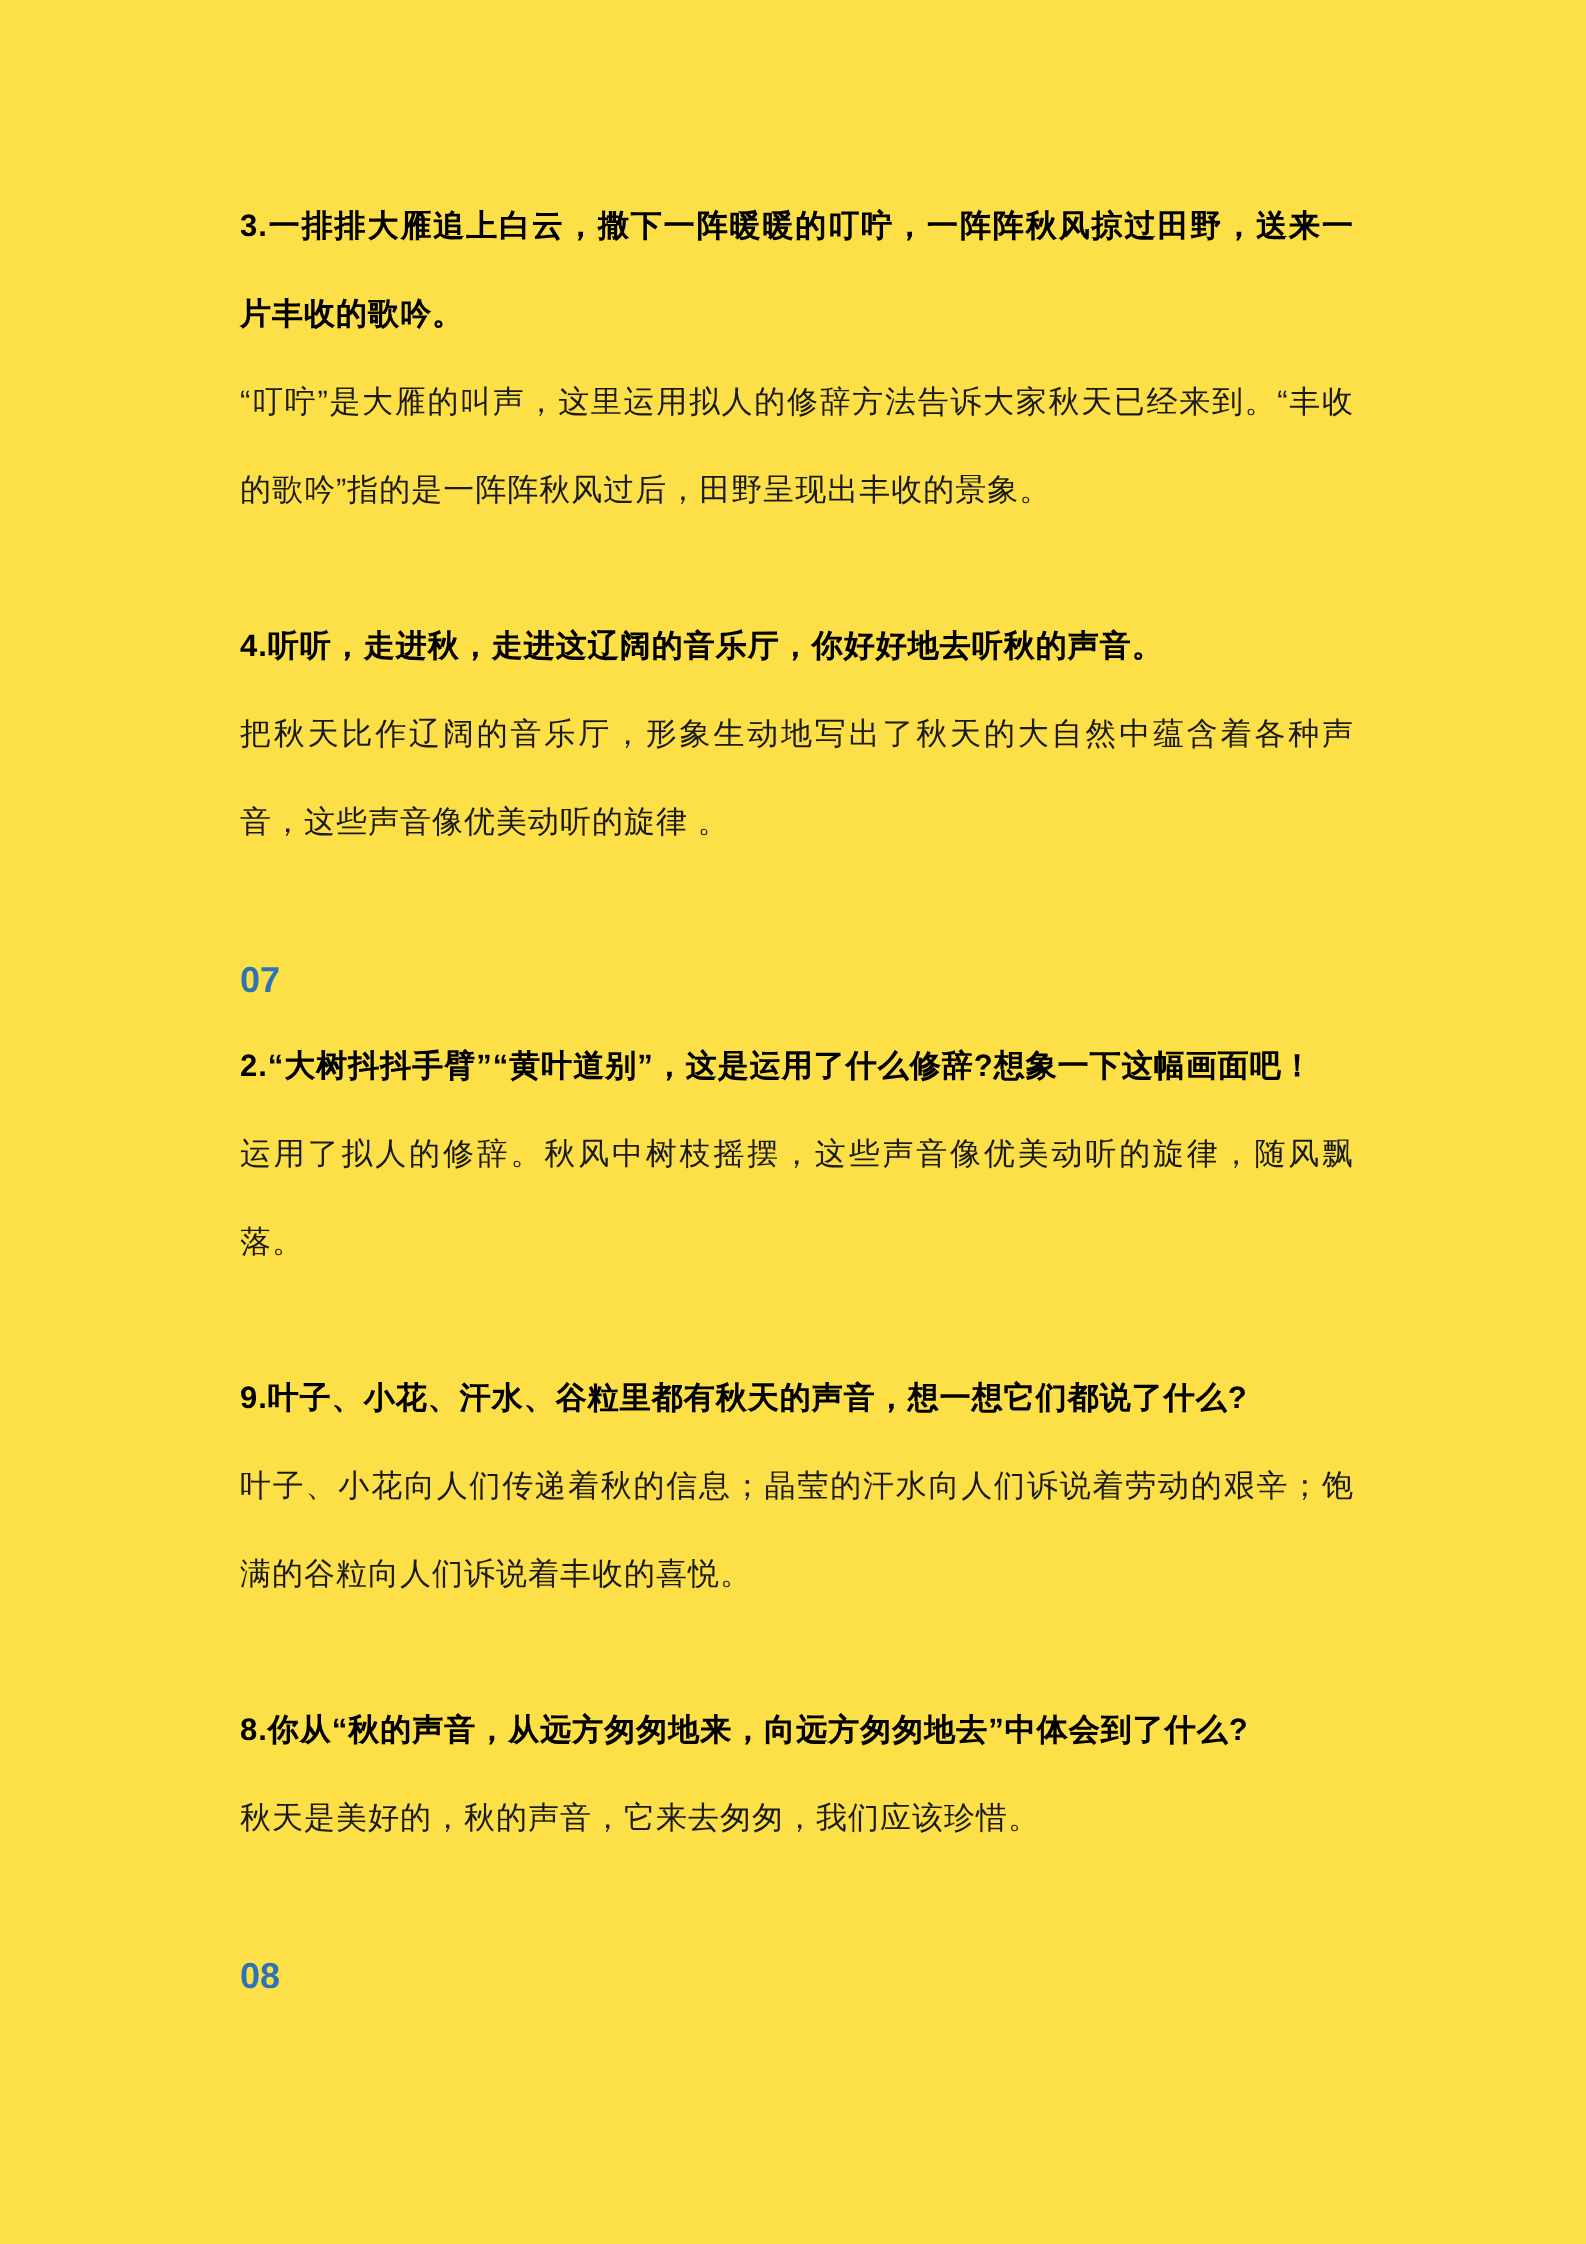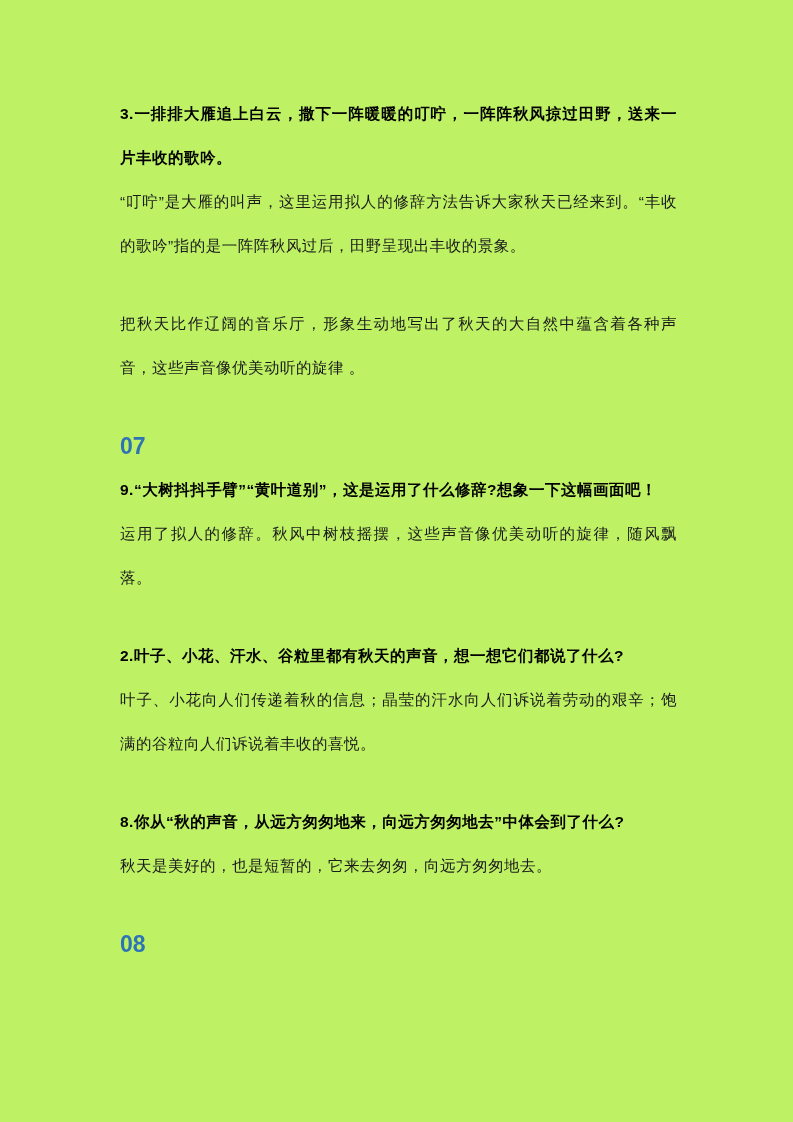"3.一排排大雁追上白云，撒下一阵暖暖的叮咛，一阵阵秋风掠过田野，送来一片丰收的歌" .page { background: #bef264 -> #fde047 }
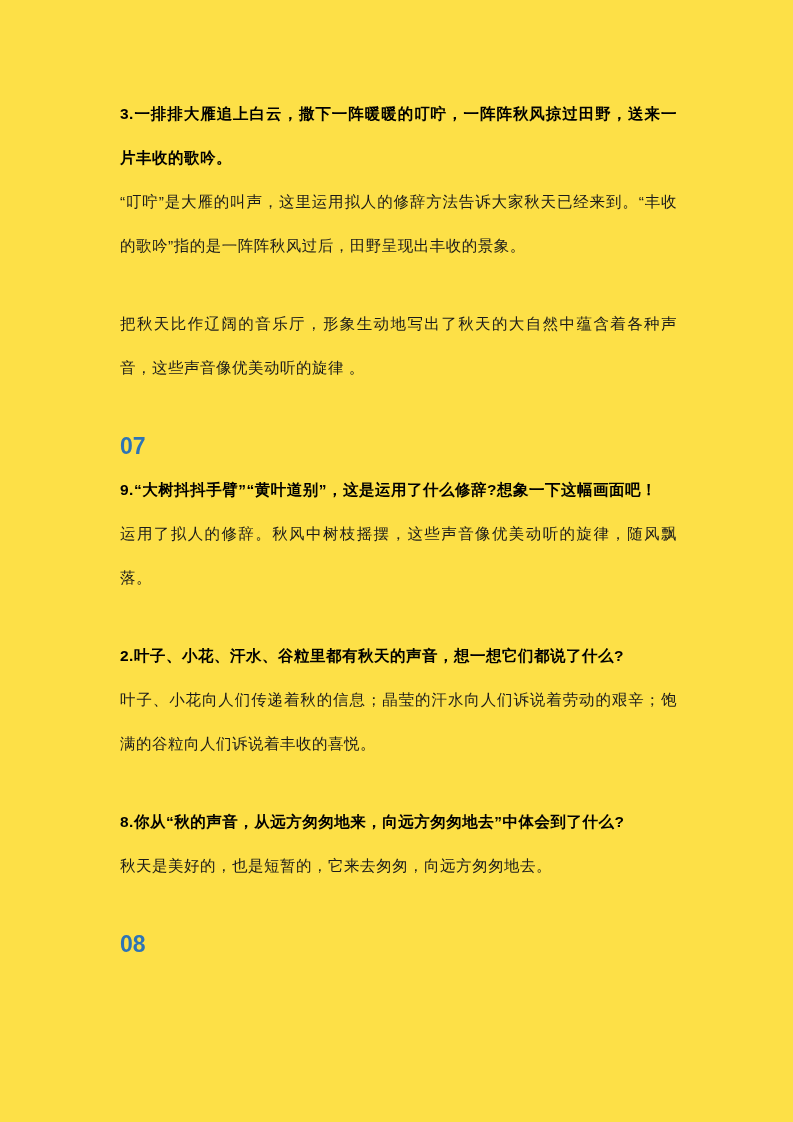"4.听听，走进秋，走进这辽阔的音乐厅，你好好地去听秋的声音。" p.para { html: none -> <p>4.听听，走进秋，走进这辽阔的音乐厅，你好好地去听秋的声音。</p> }
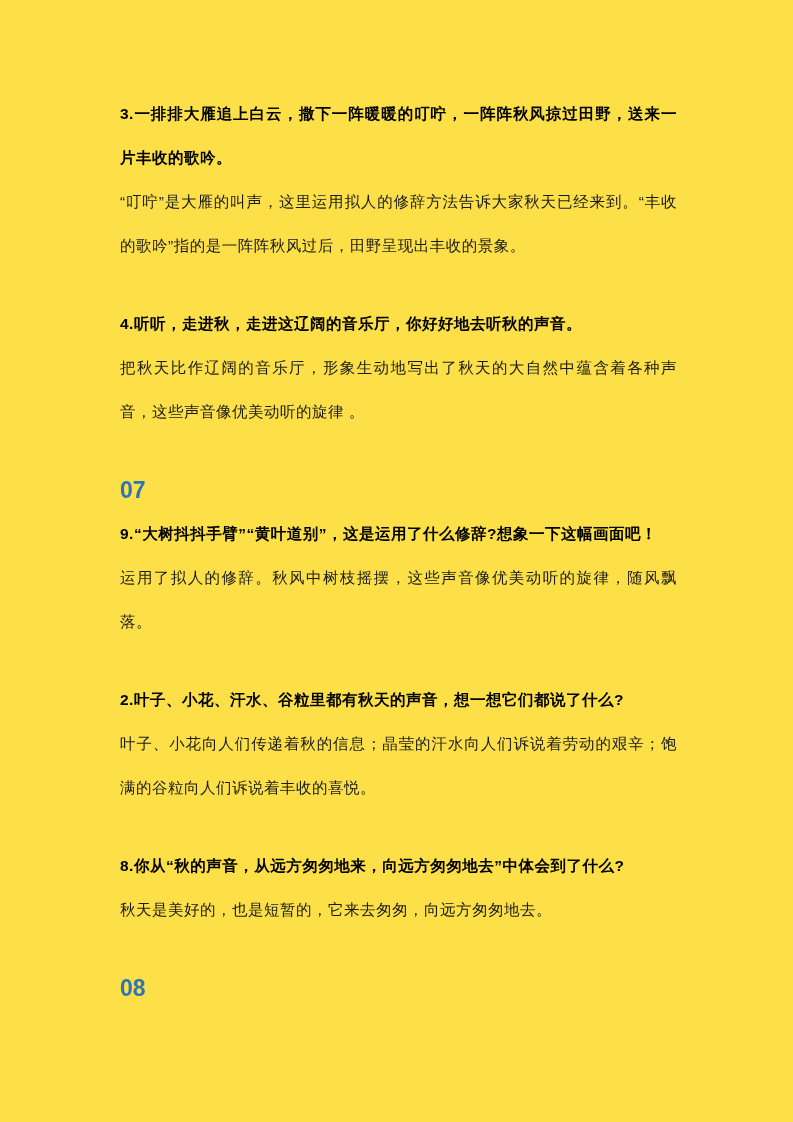"07" .section-num { font-size: 23px -> 18px }
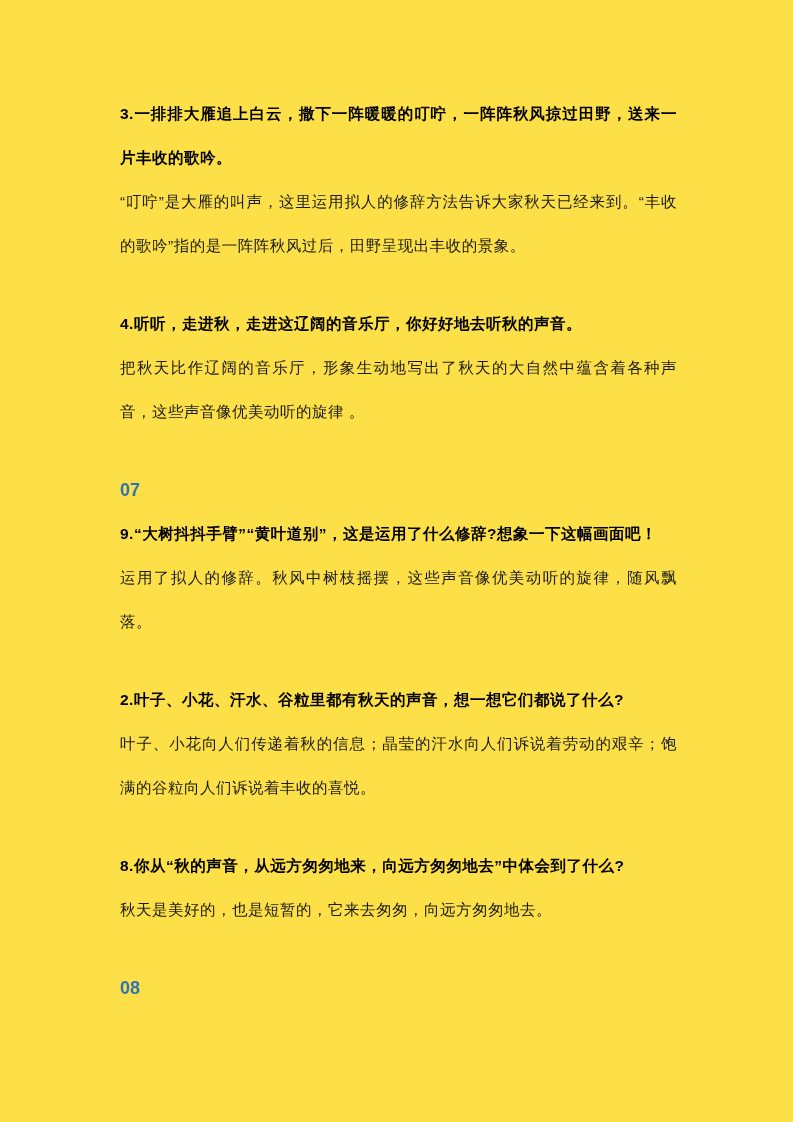"9.“大树抖抖手臂”“黄叶道别”，这是运用了什么修辞?想象一下这幅画面吧！" p.para { text: 9 -> 2 }
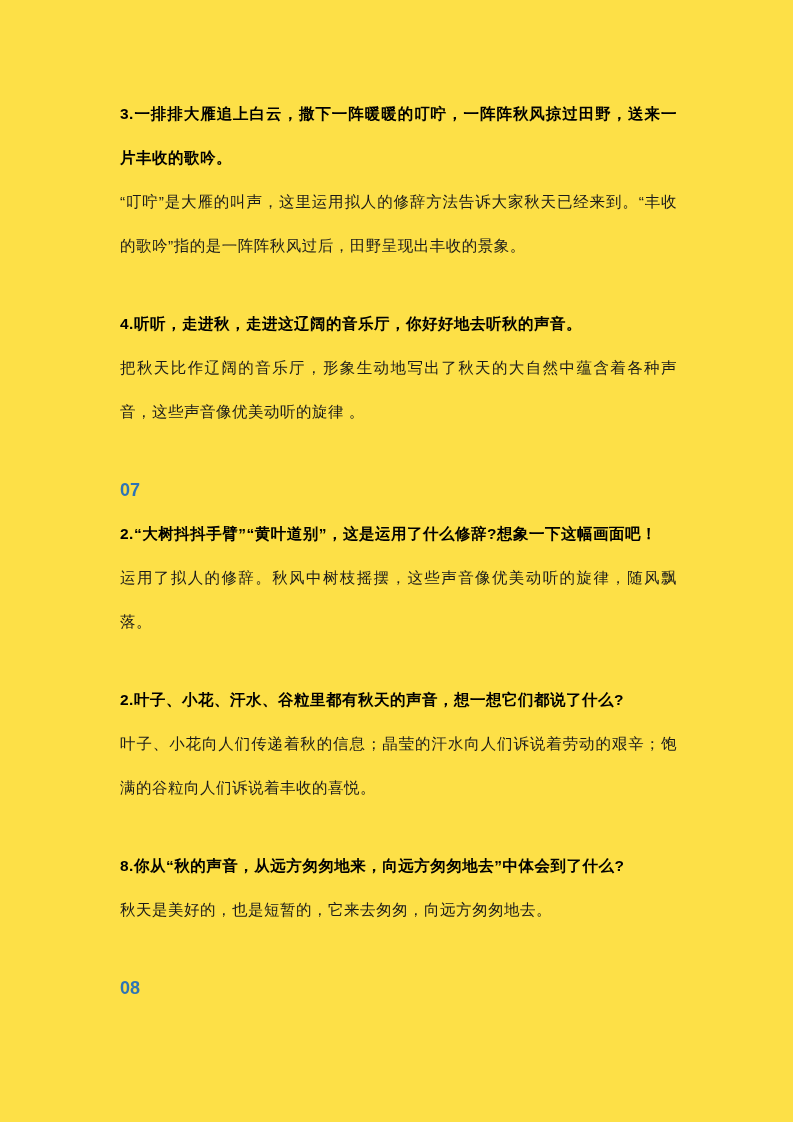"2.叶子、小花、汗水、谷粒里都有秋天的声音，想一想它们都说了什么?" p.para { text: 2 -> 9 }
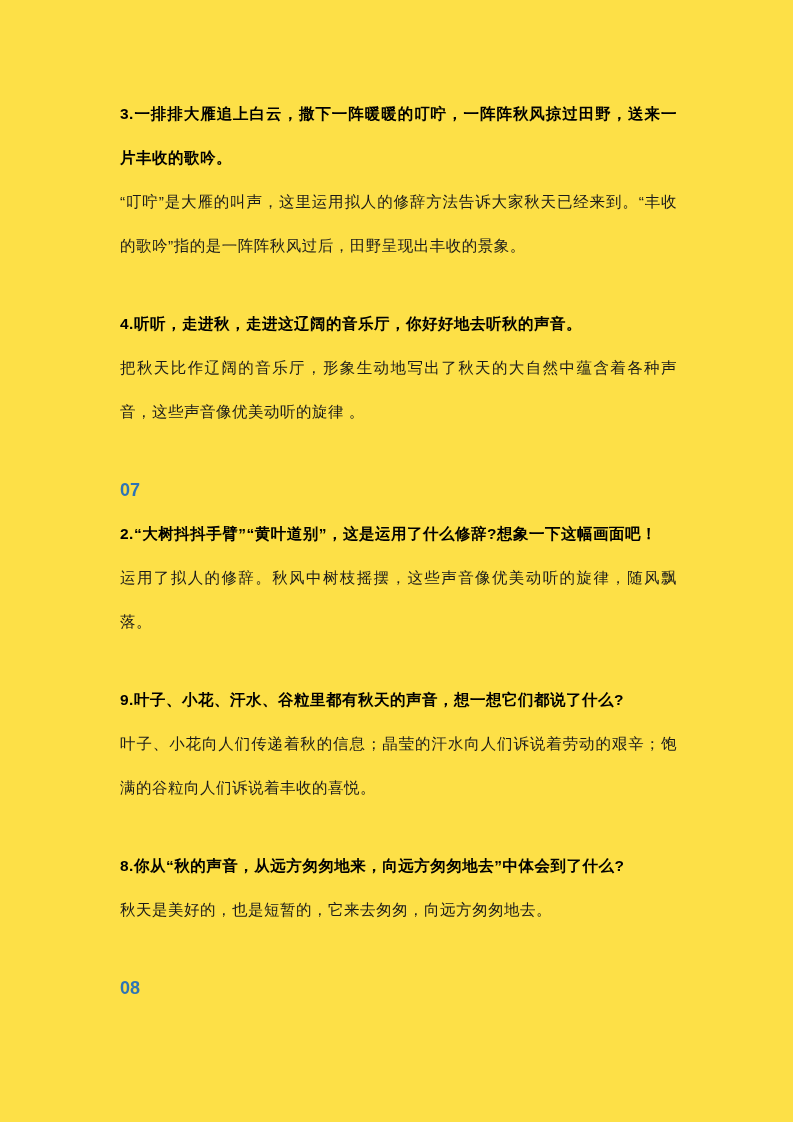"秋天是美好的，也是短暂的，它来去匆匆，向远方匆匆地去。" p.para { text: 也是短暂的，它来去匆匆，向远方匆匆地去 -> 秋的声音，它来去匆匆，我们应该珍惜 }
